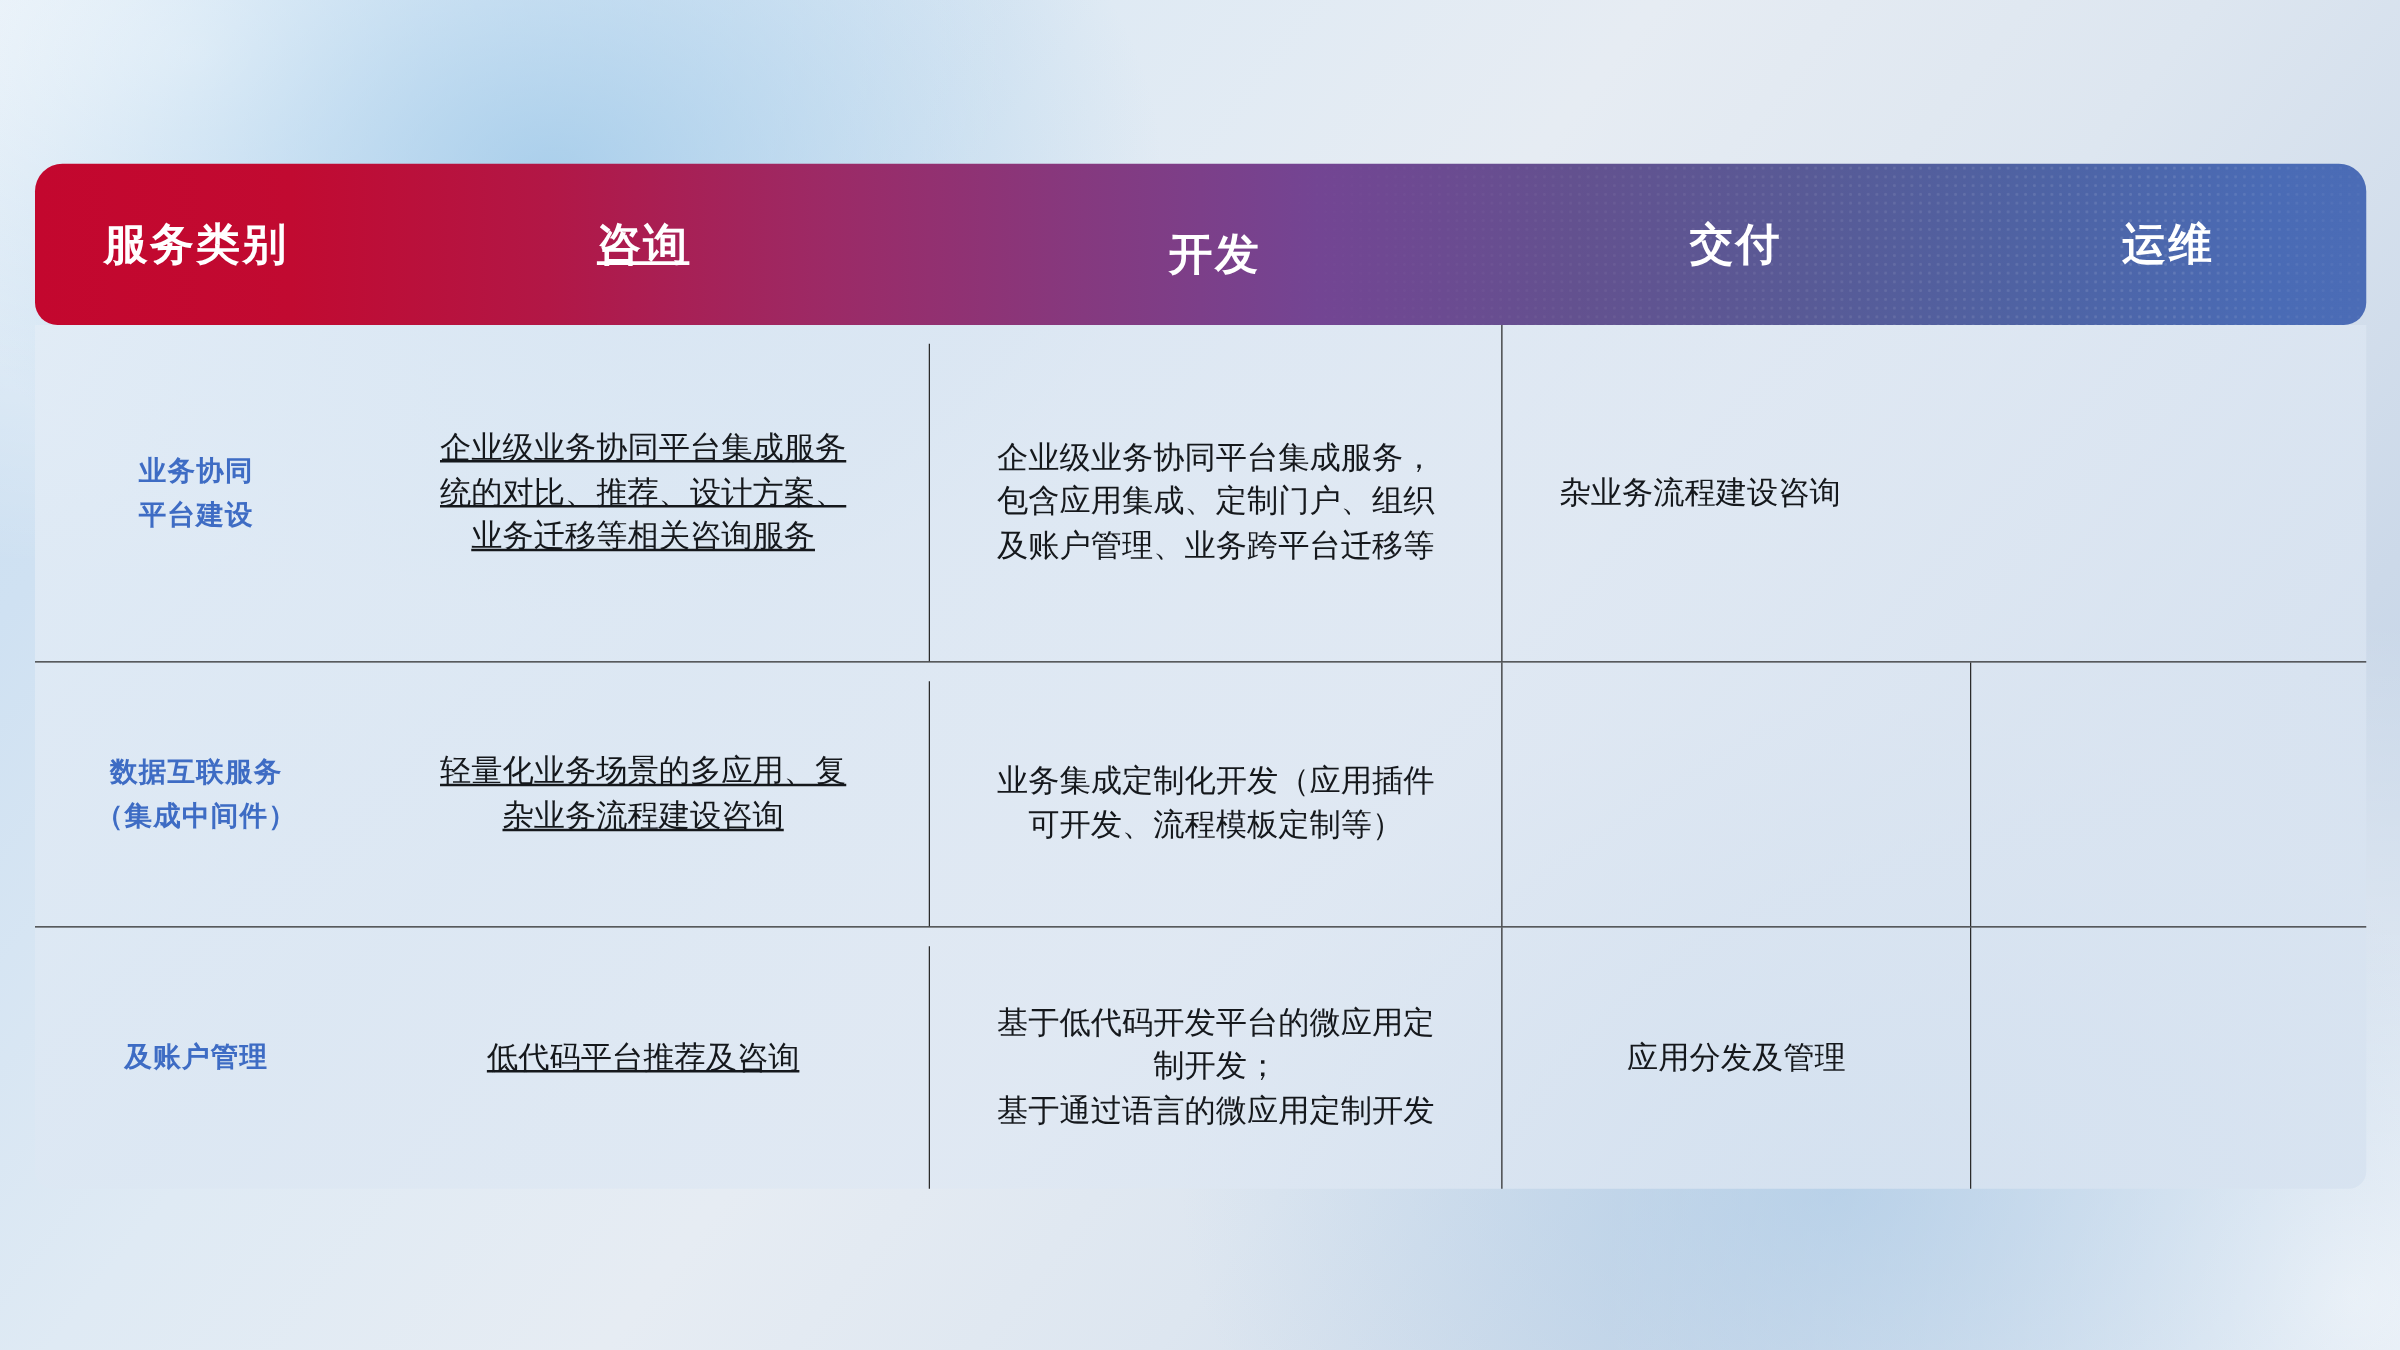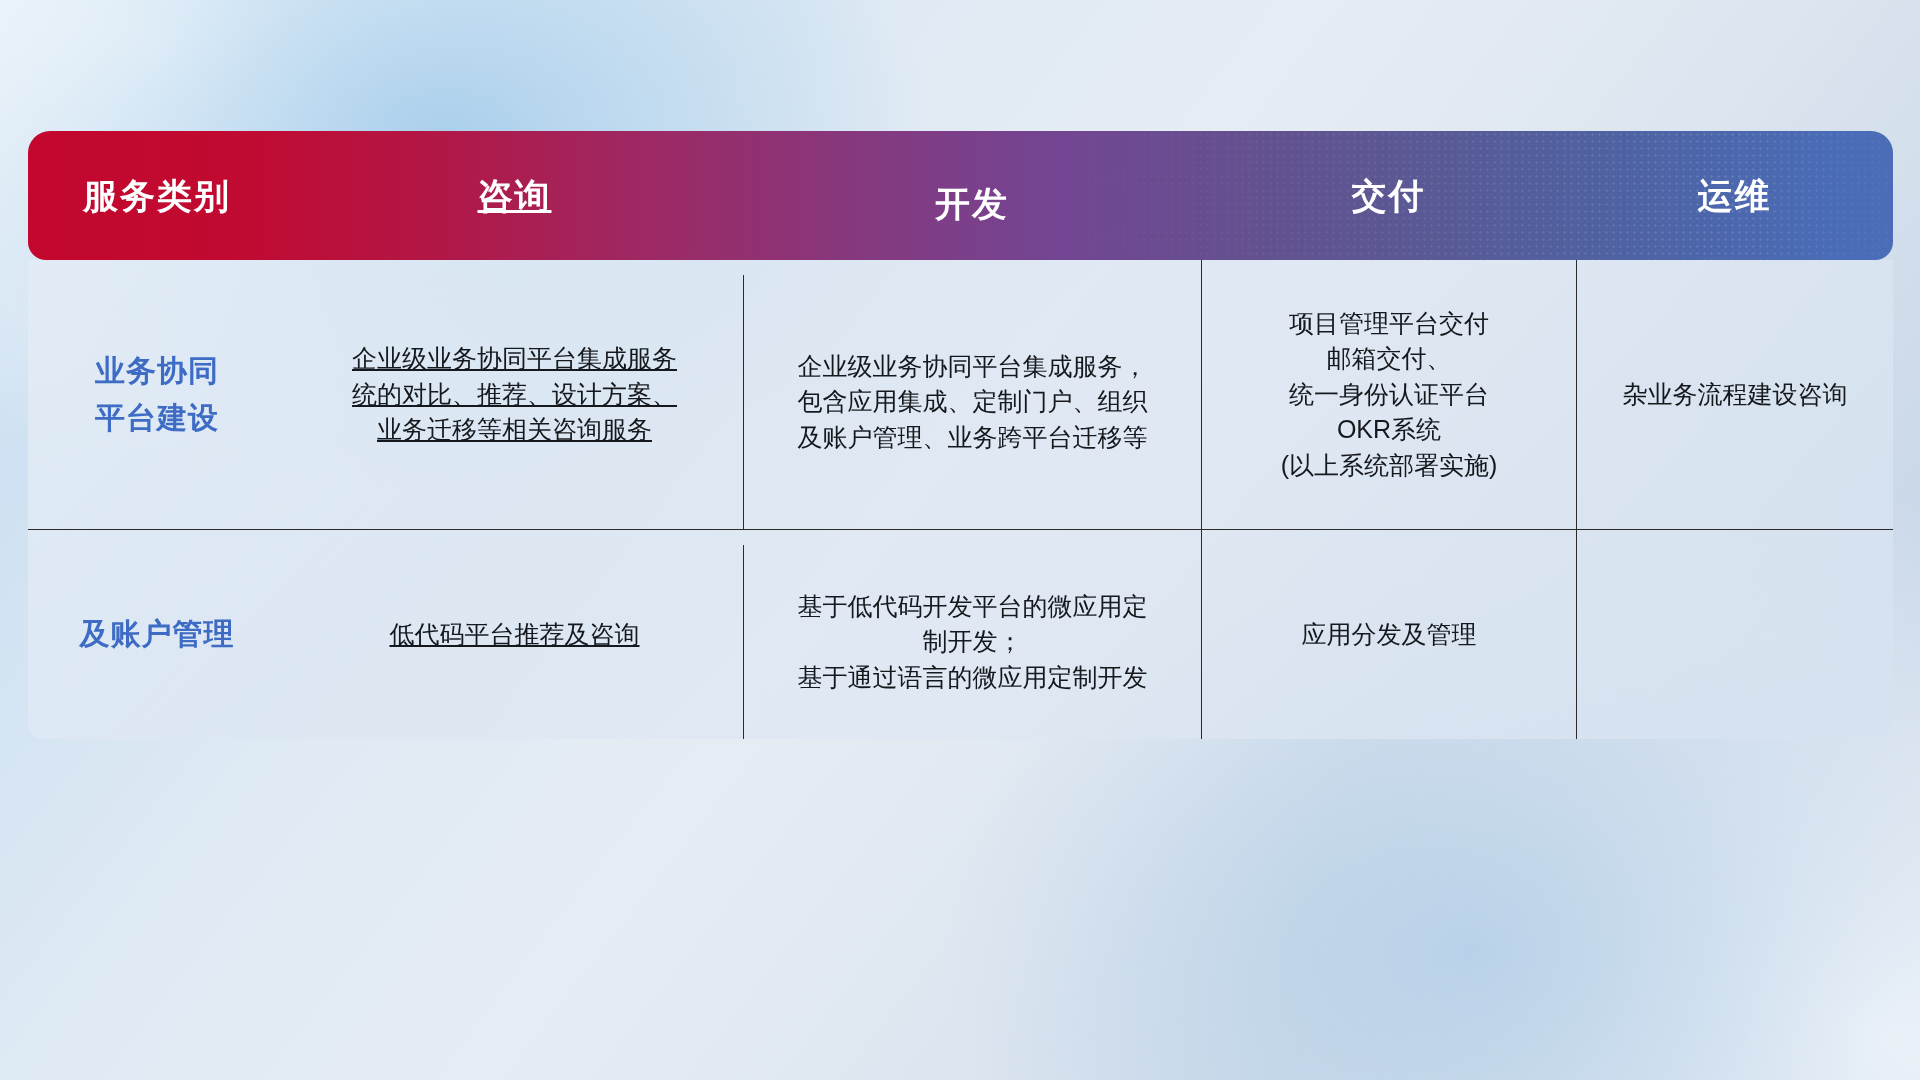"项目管理平台交付" div.tcell { html: <div>项目管理平台交付 邮箱交付、 统一身份认证平台 OKR系统 (以上系统部署实施)</div> -> none }
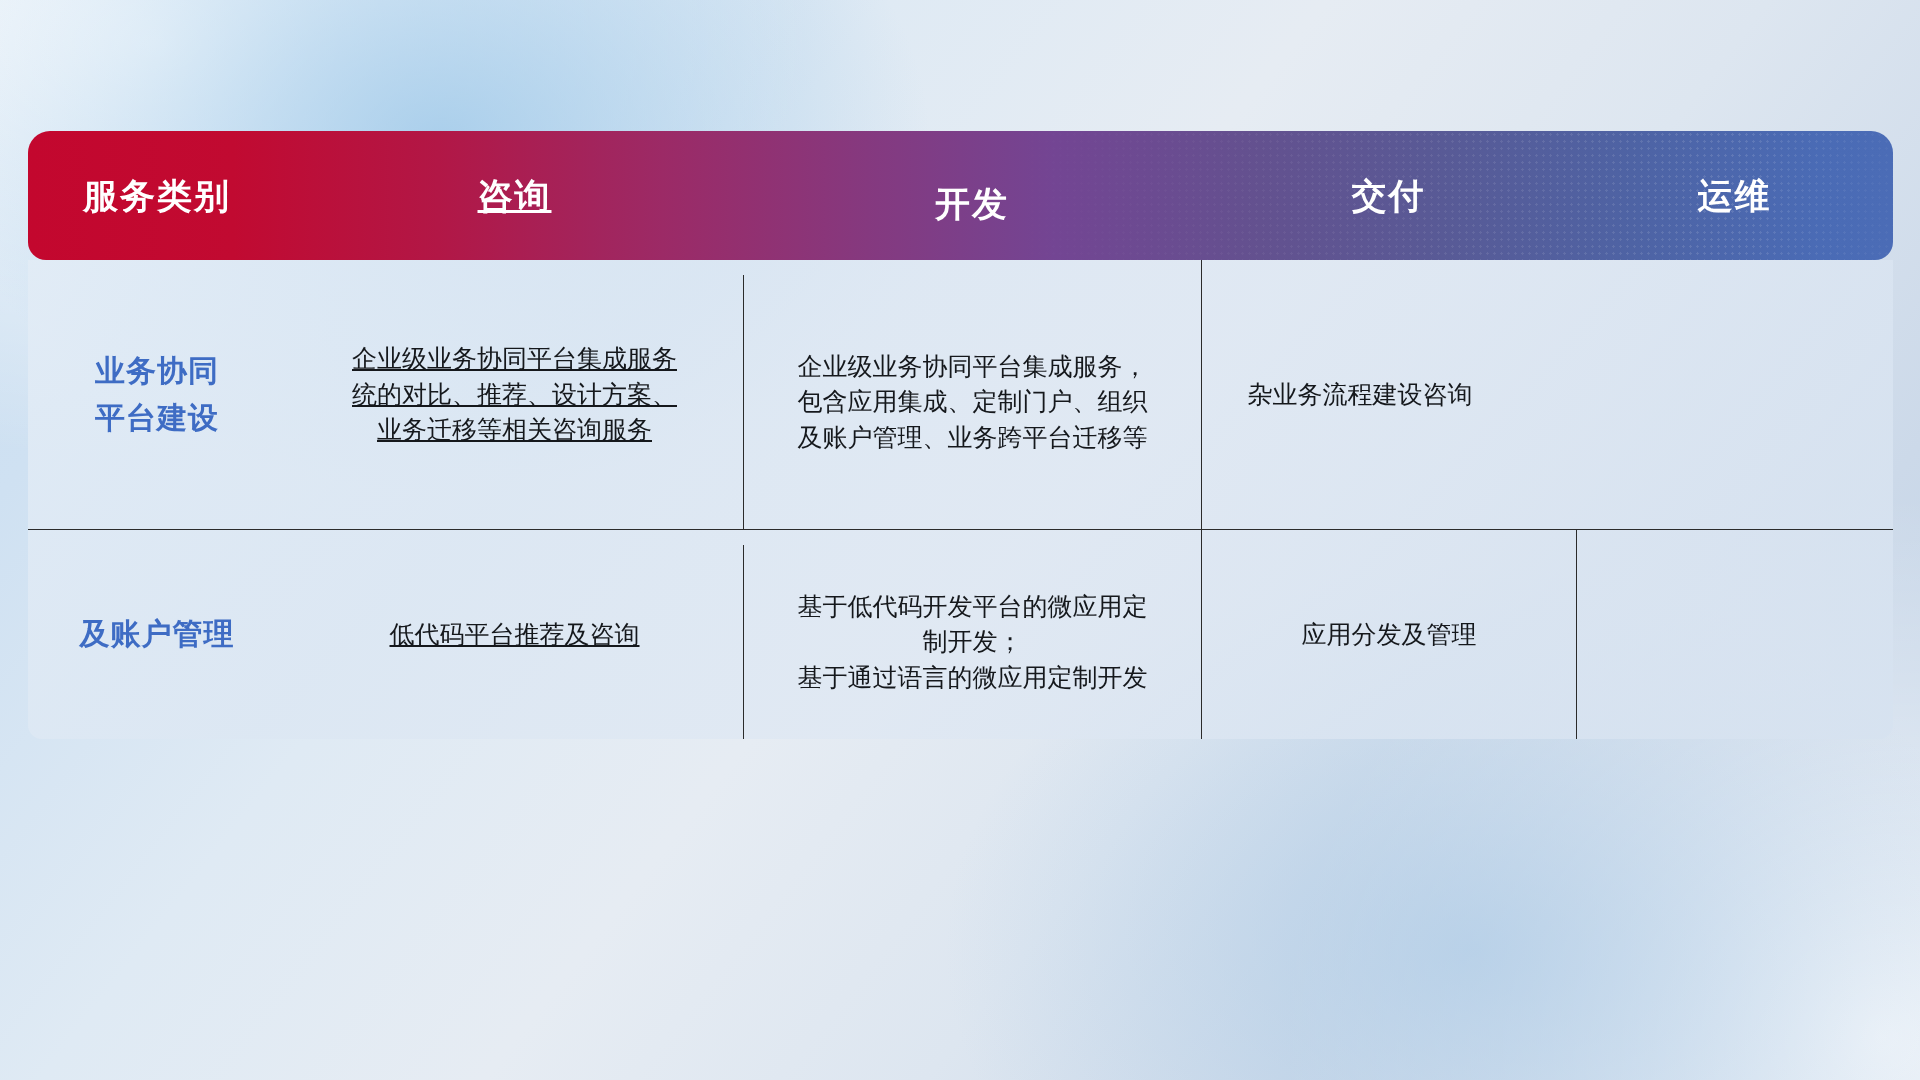"业务协同" .row-label { font-size: 30px -> 22px }
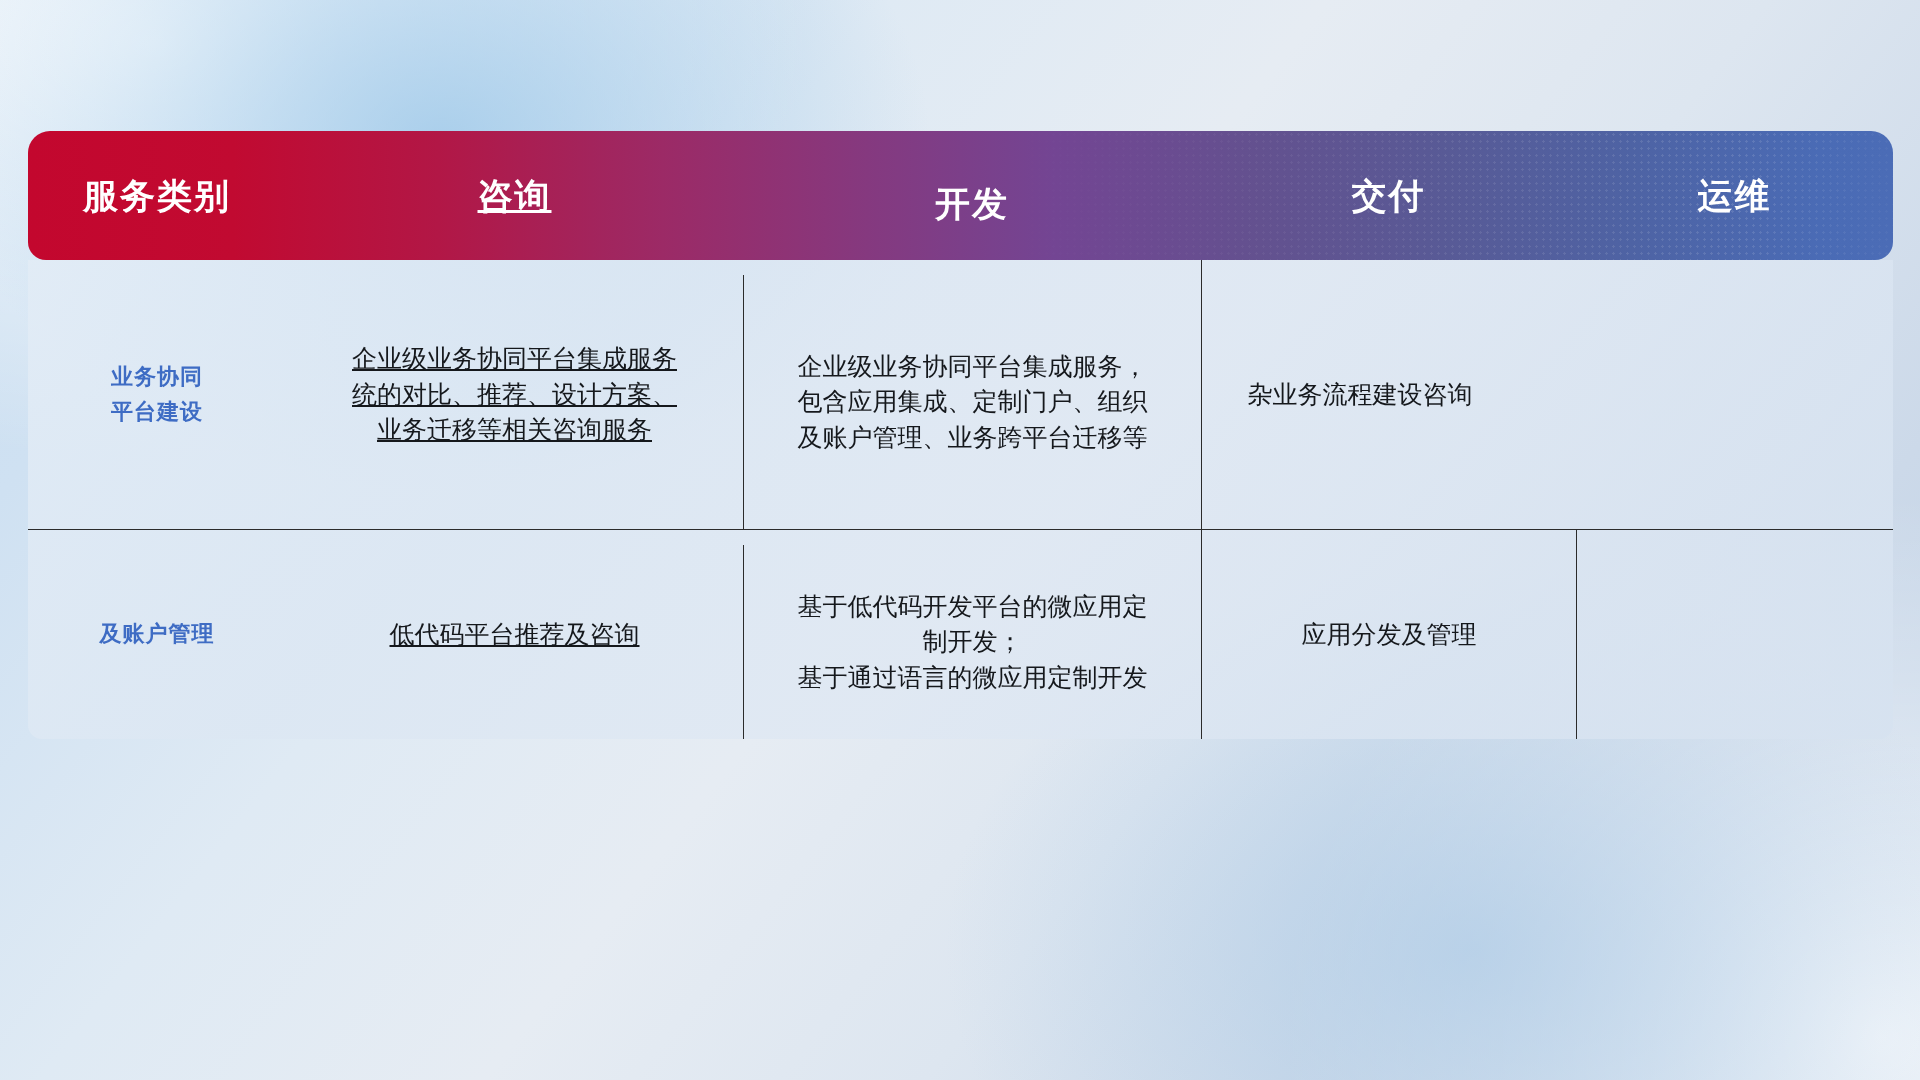"数据互联服务" div.trow { html: none -> <div> <div><span>数据互联服务 （集成中间件）</span></div> <div>轻量化业务场景的多应用、复 杂业务流程建设咨询</div> <div>业务集成定制化开发（应用插件 可开发、流程模板定制等）</div> <div></div> <div></div> </div> }
